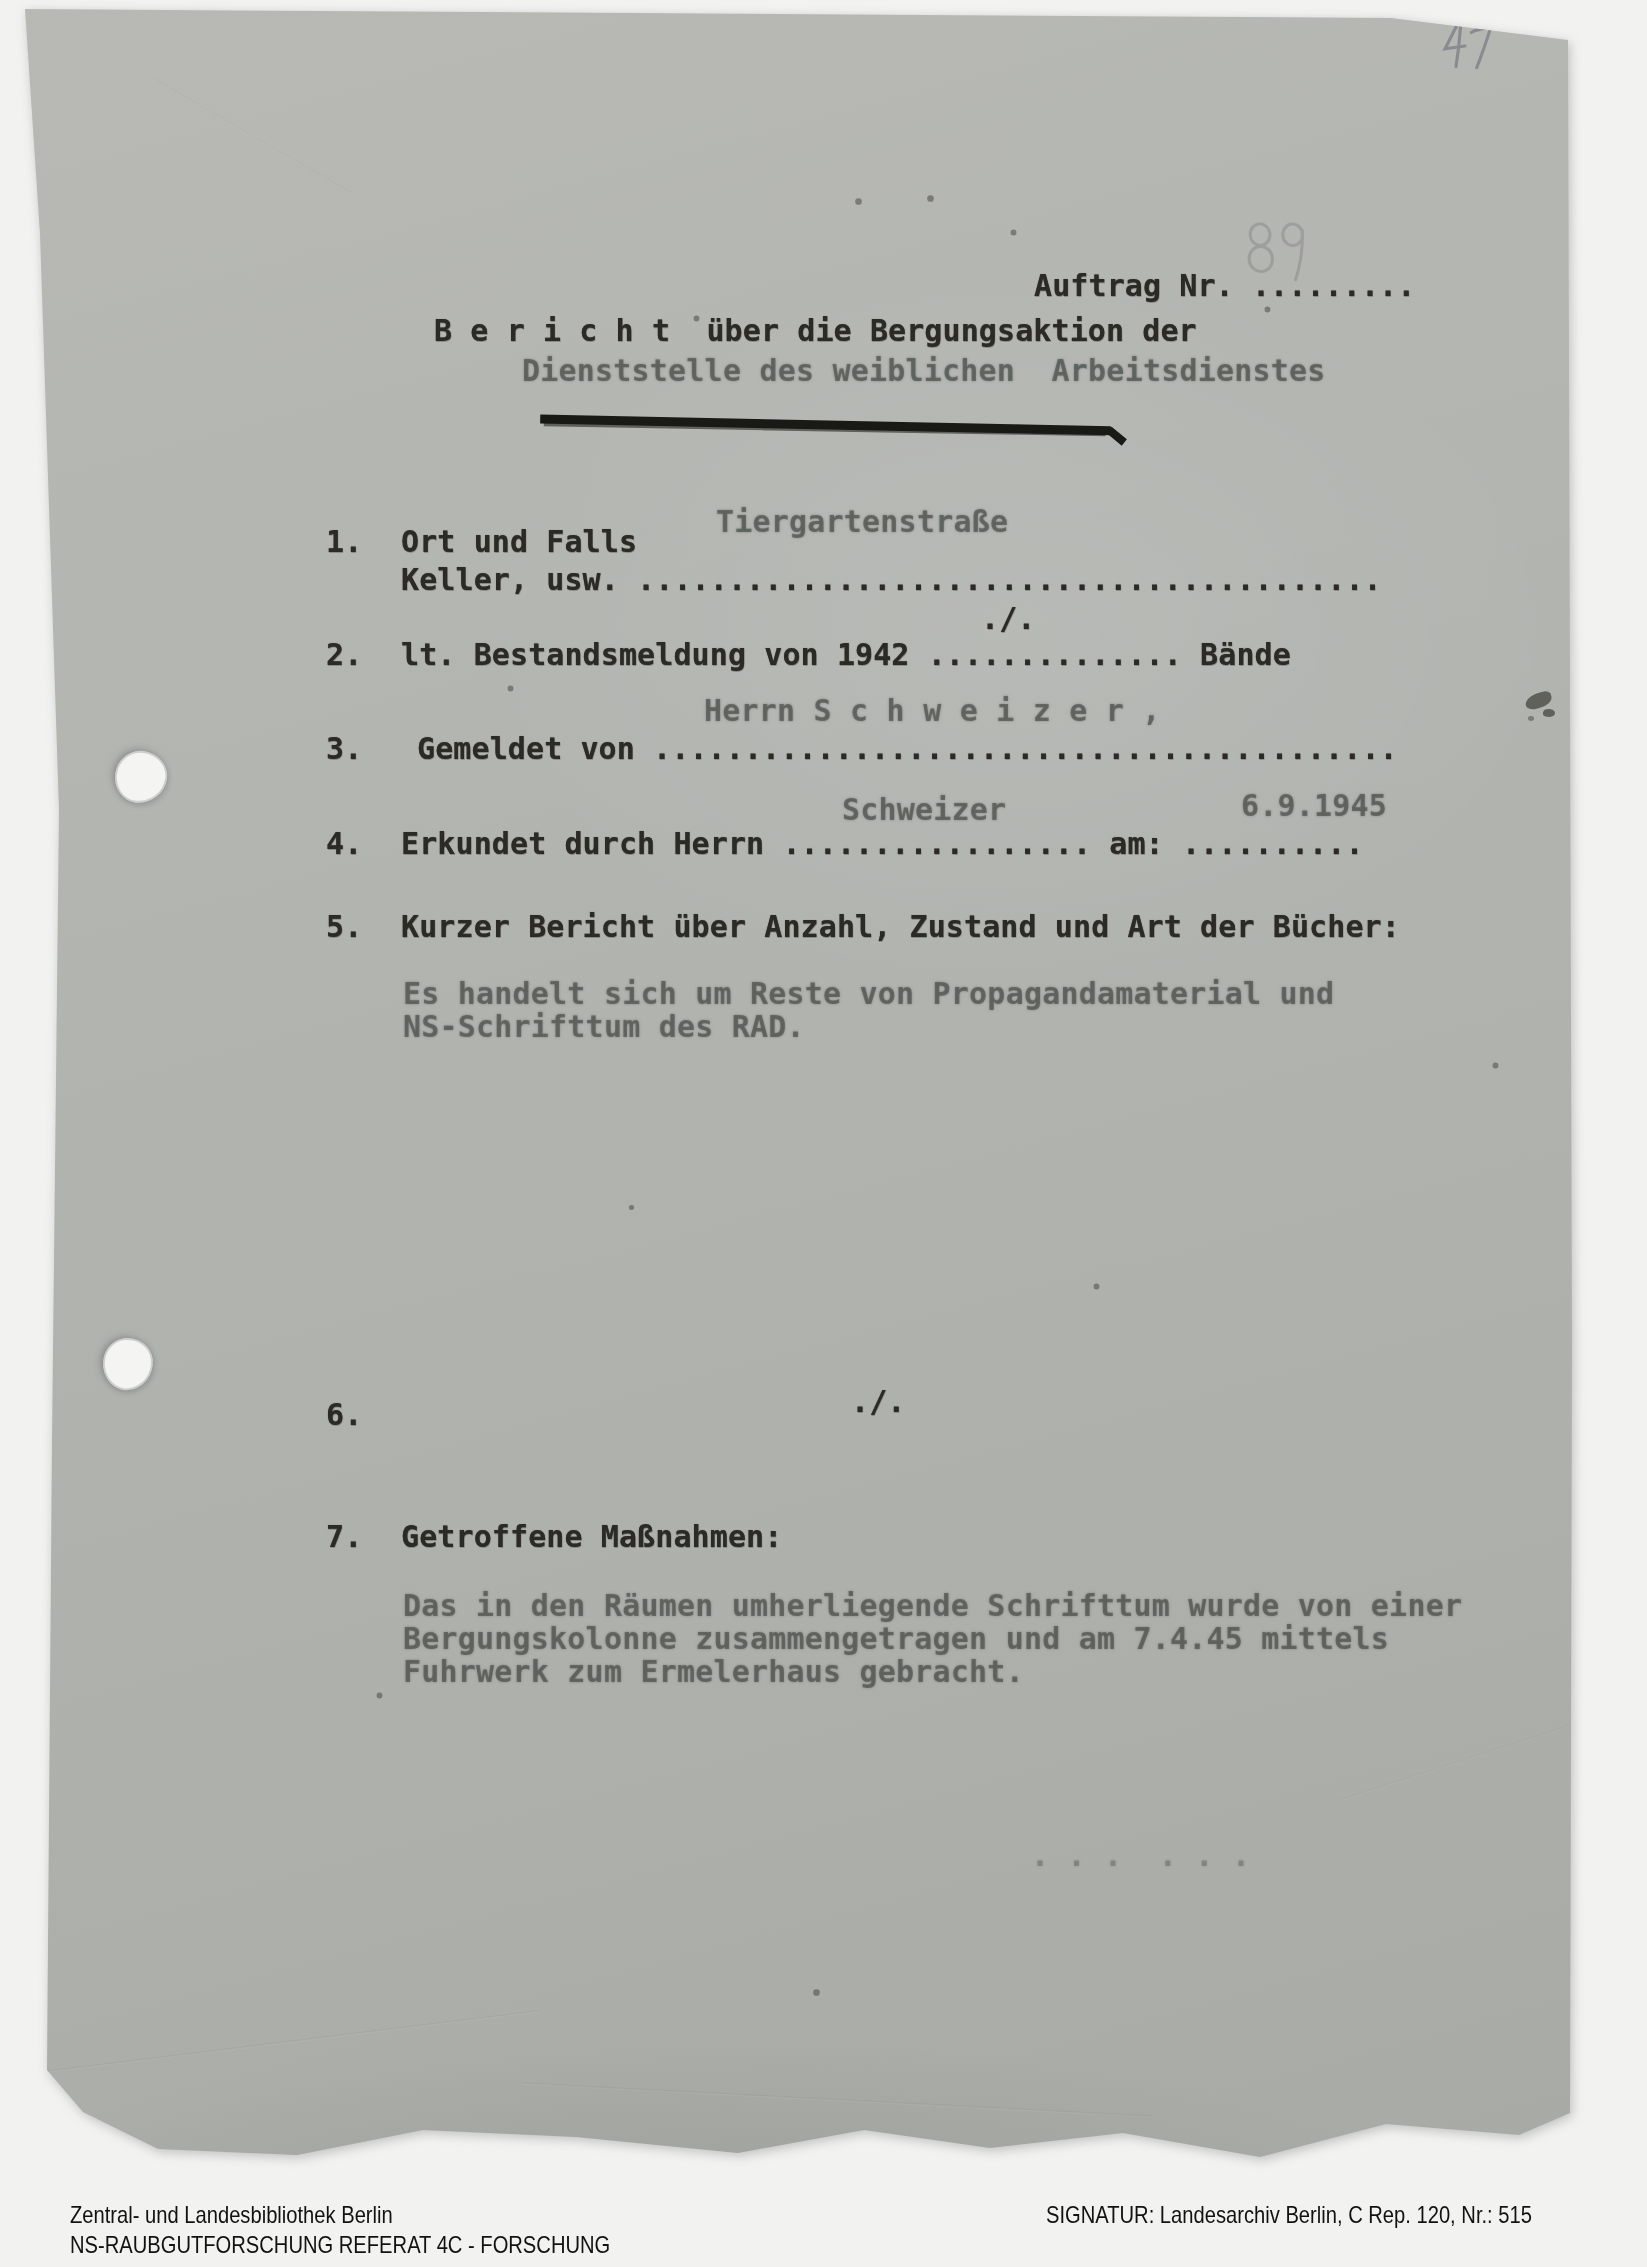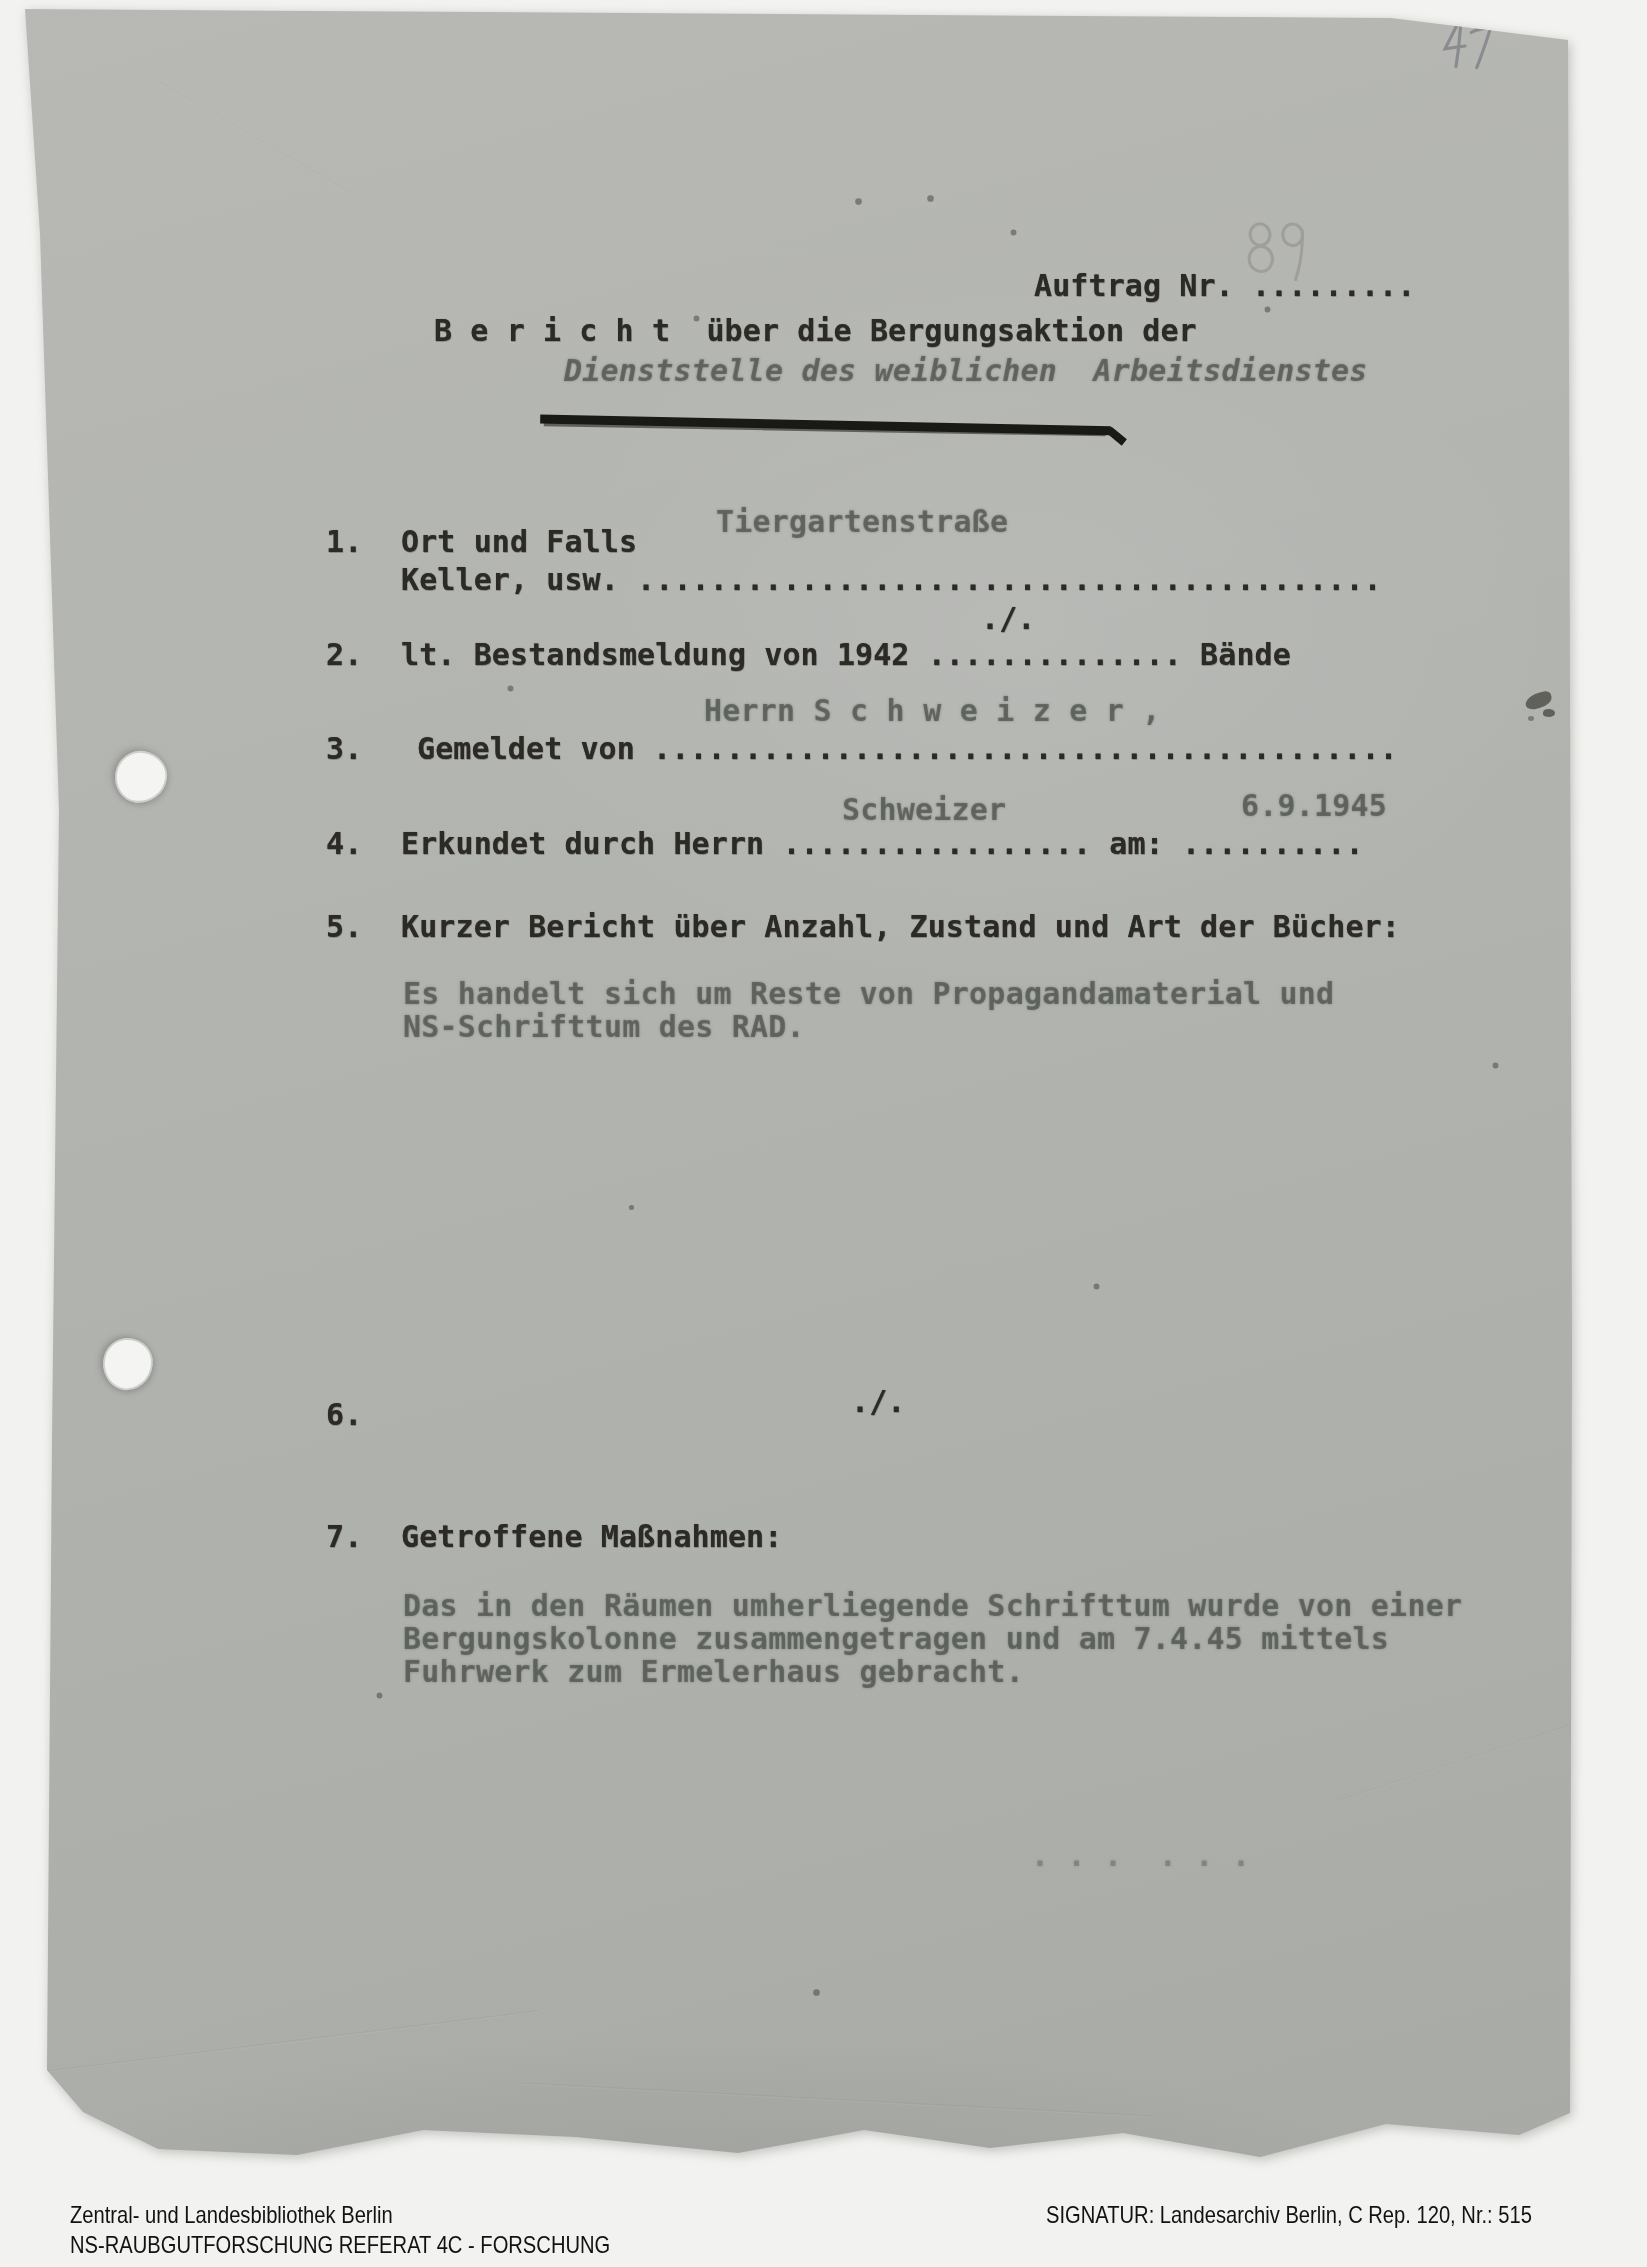"Dienststelle des weiblichen" div.carbon { font-style: italic -> none; left: 564px -> 522px }
